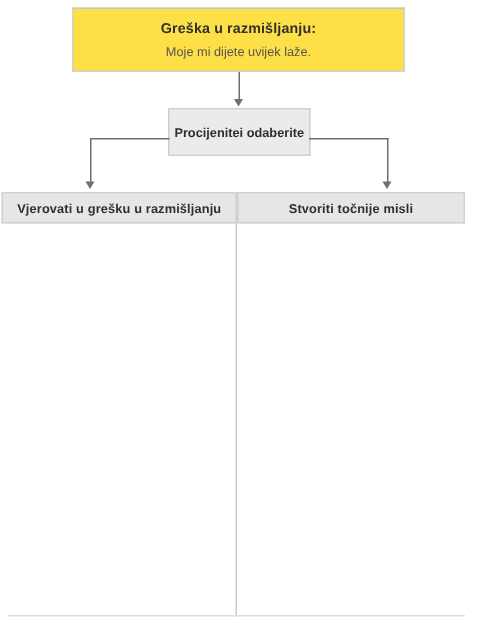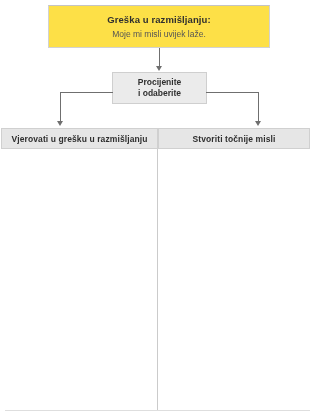"Moje mi misli uvijek laže." div.error-sub { text: misli -> dijete }
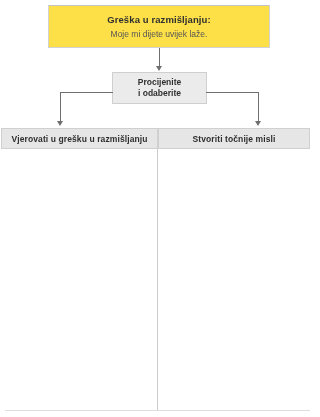"Procijenite" .evaluate-box { flex-direction: column -> row }
